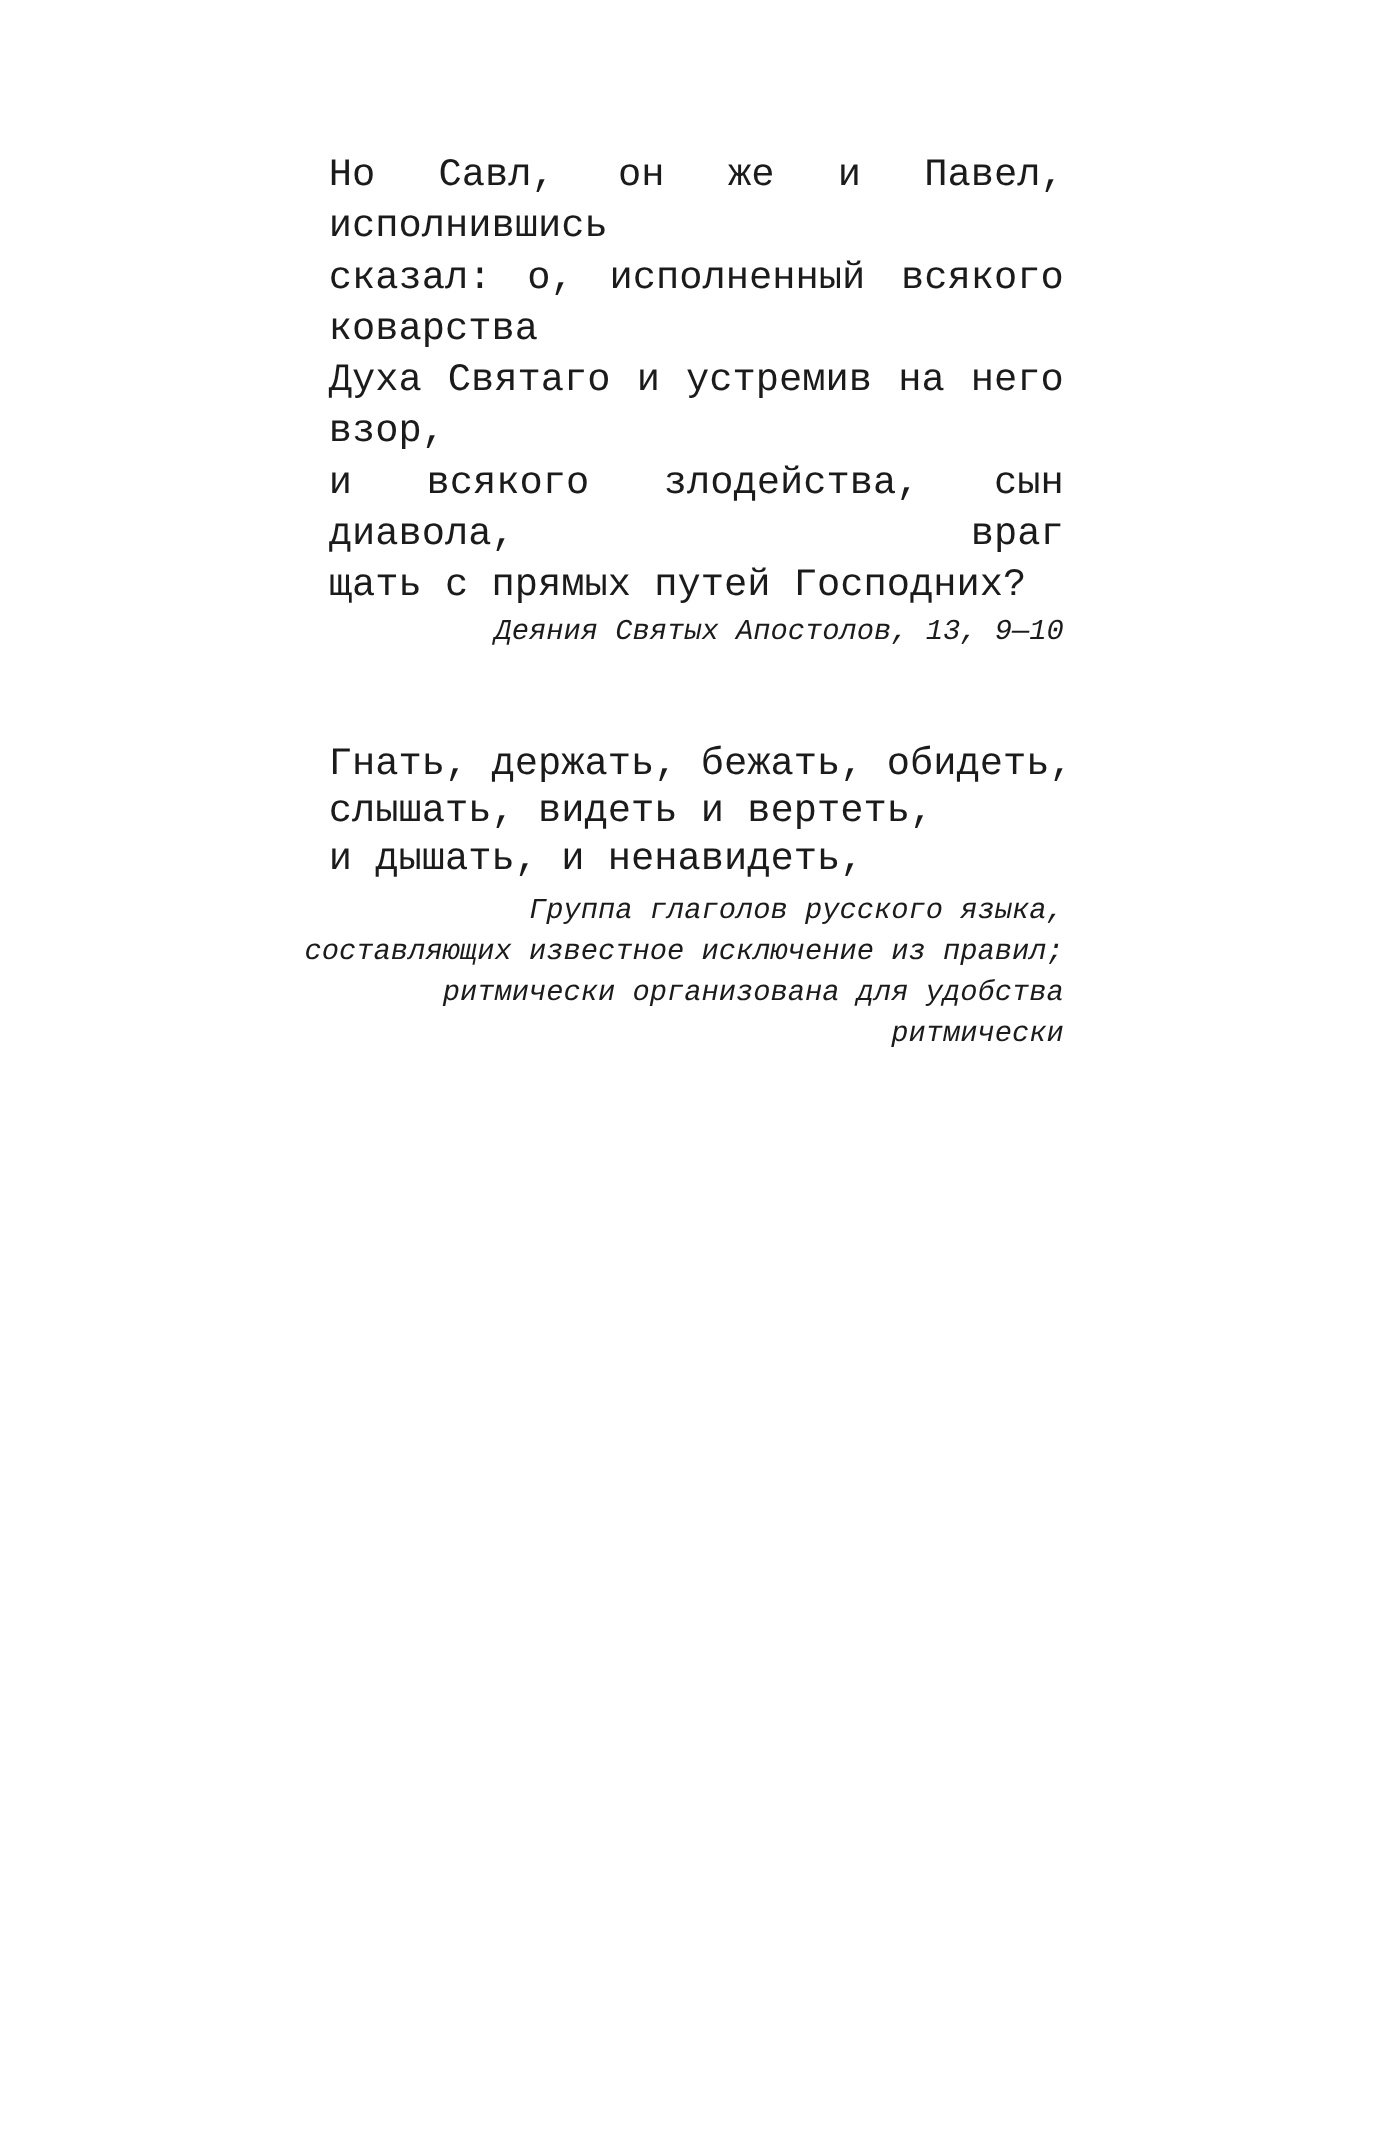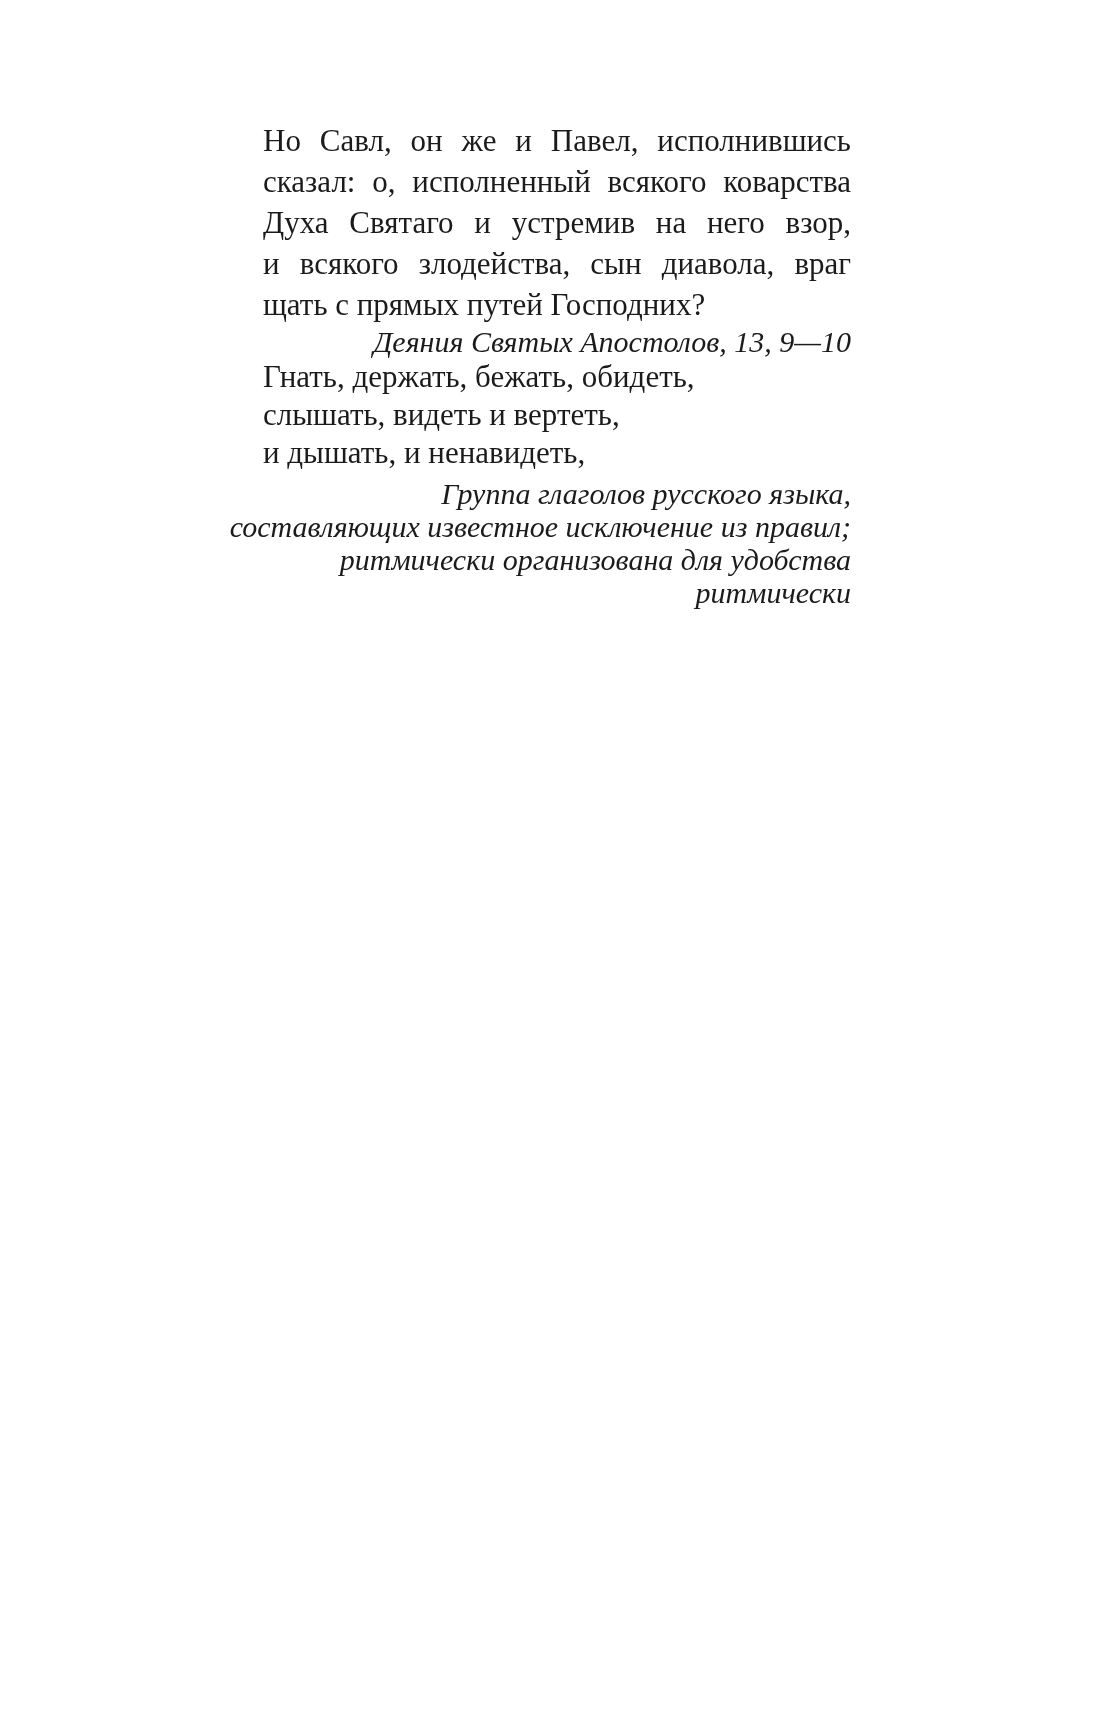"Но Савл, он же и" .epigraph-column { font-family: none -> Liberation Mono, monospace }
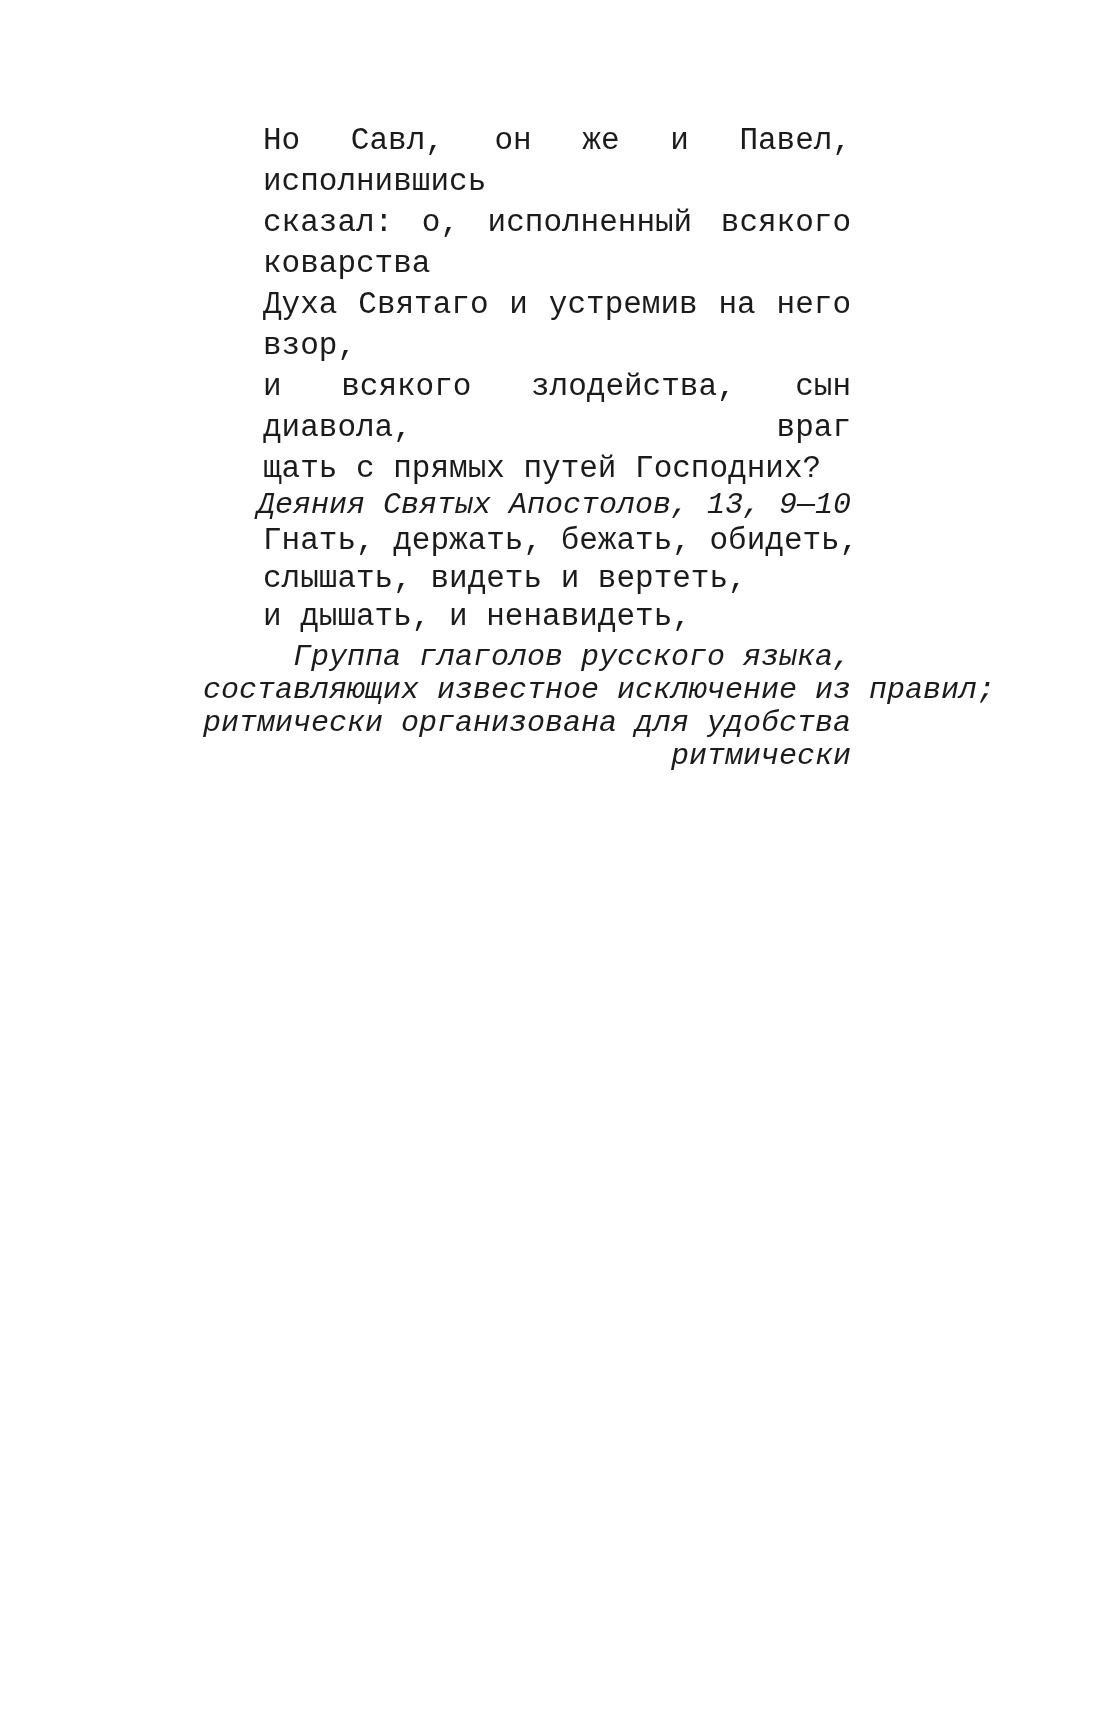"Деяния Святых Апостолов, 13, 9—10" .attribution { font-size: 30px -> 23px }
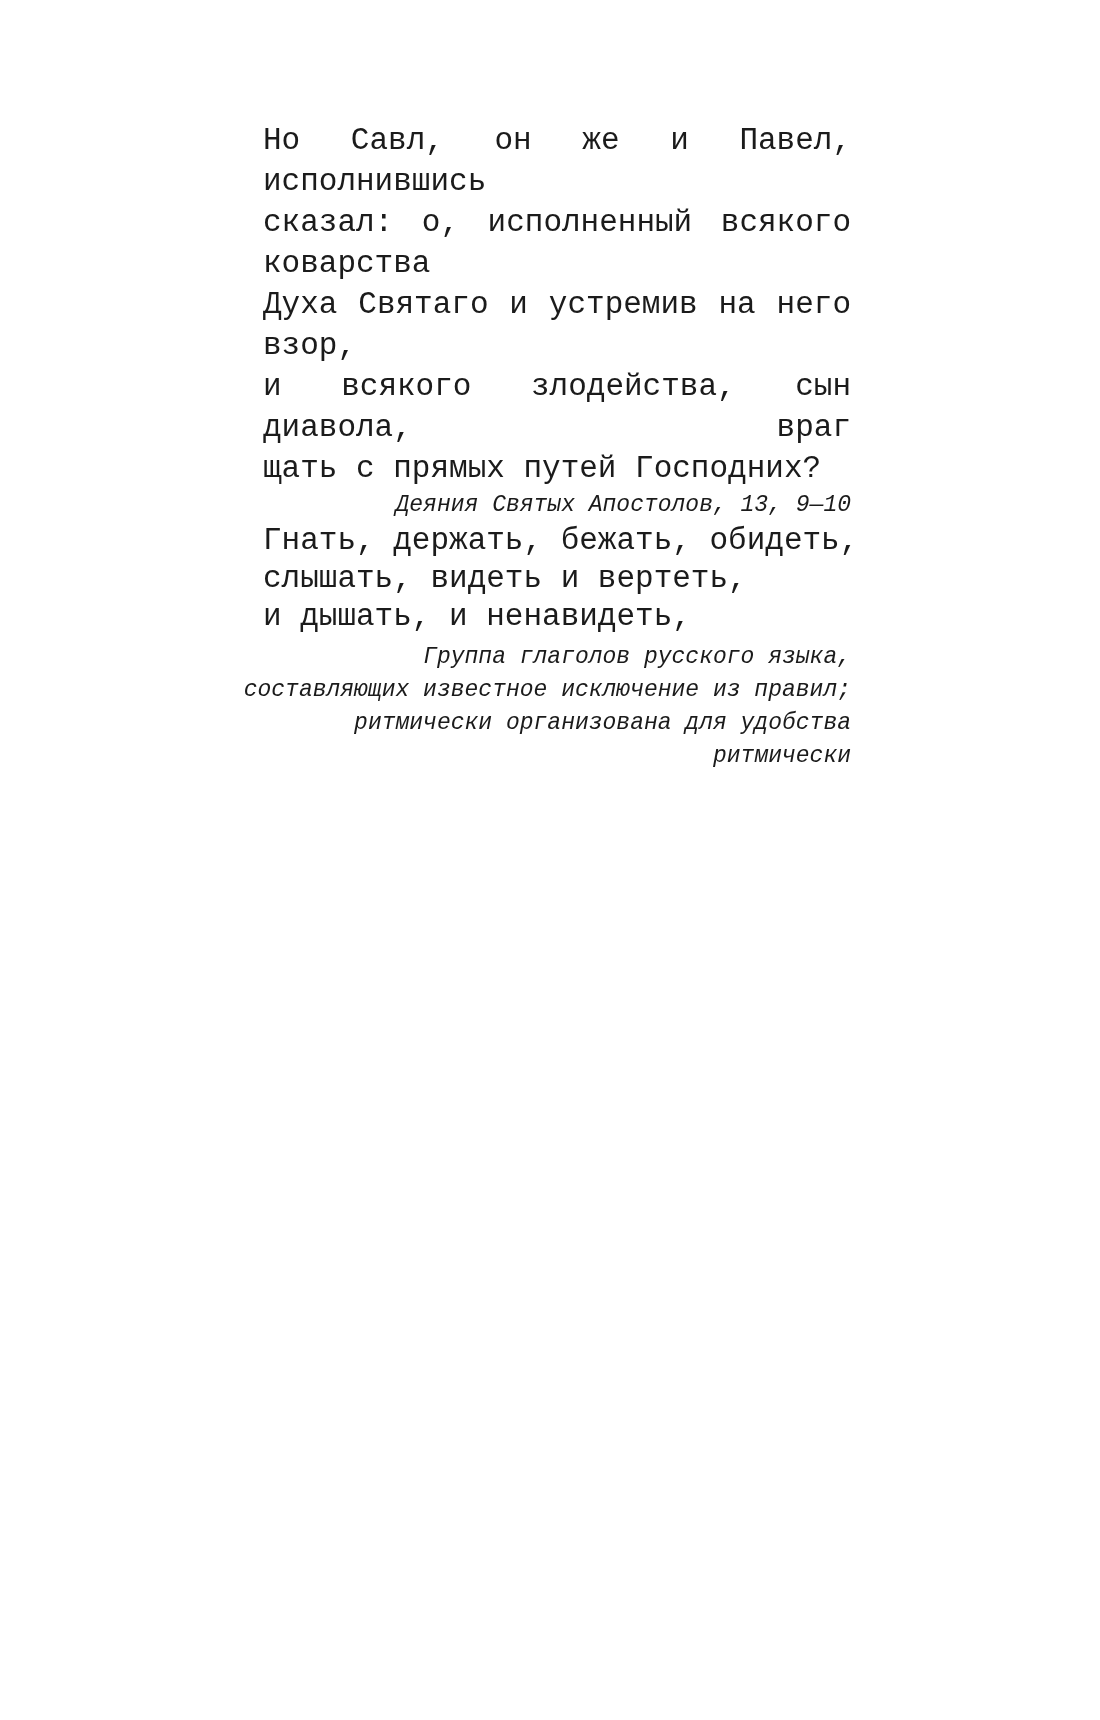"Гнать, держать, бежать, обидеть," .section-verbs { margin-top: none -> 71px }
